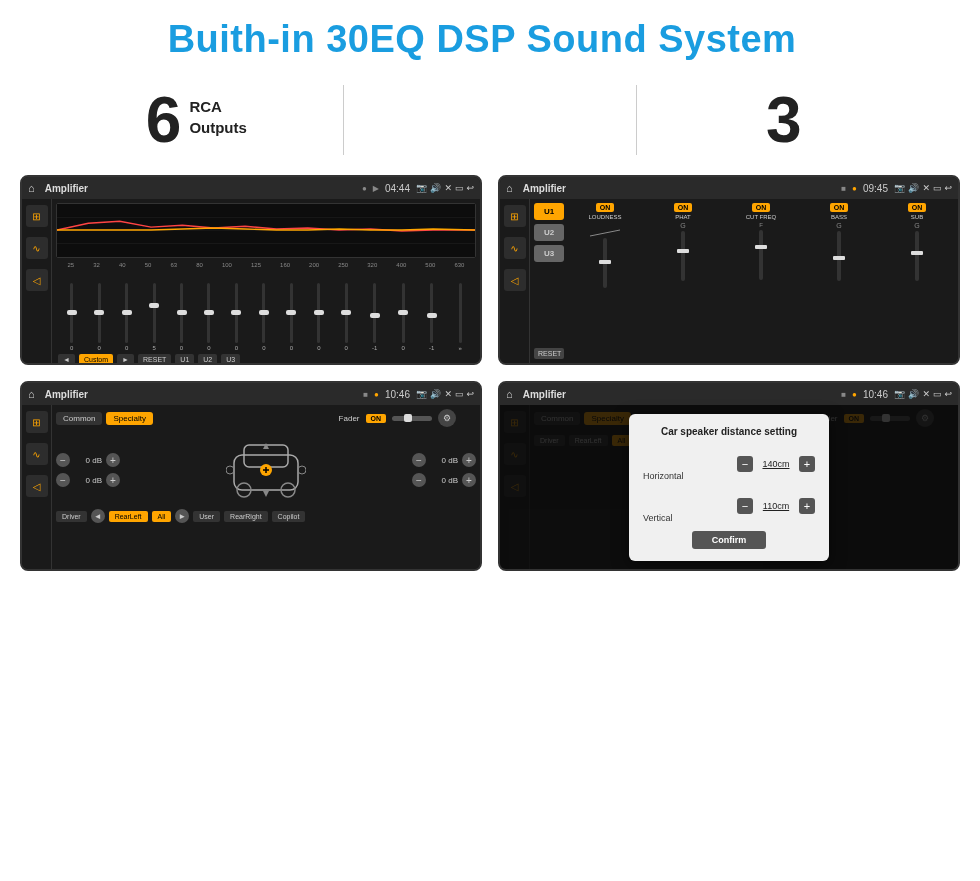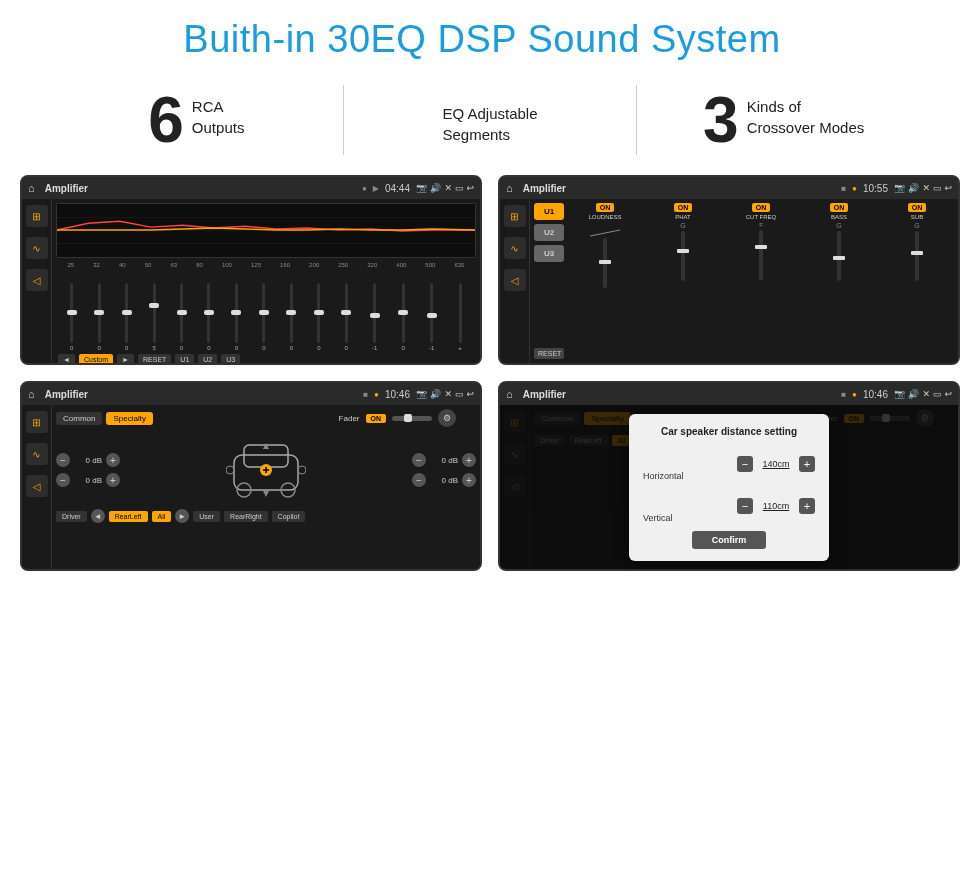"Buith-in 30EQ DSP Sound System" .main-title { font-weight: 400 -> 700 }
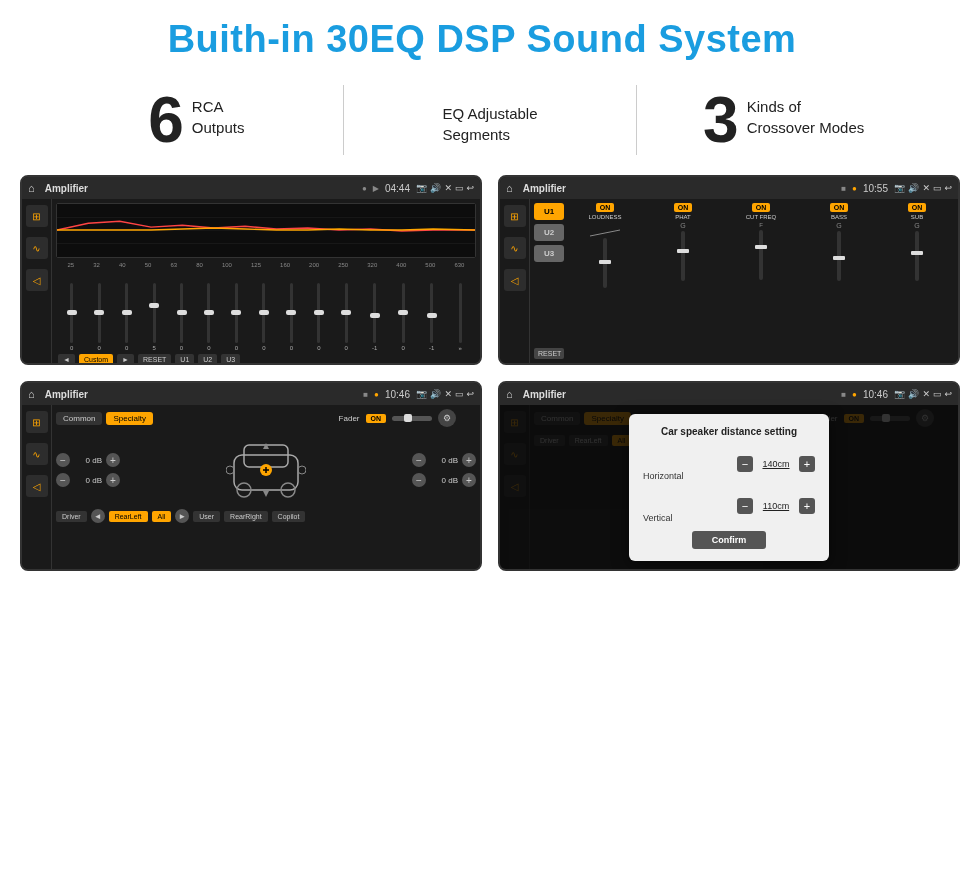"RCA" .stat-text { font-weight: 400 -> 700 }
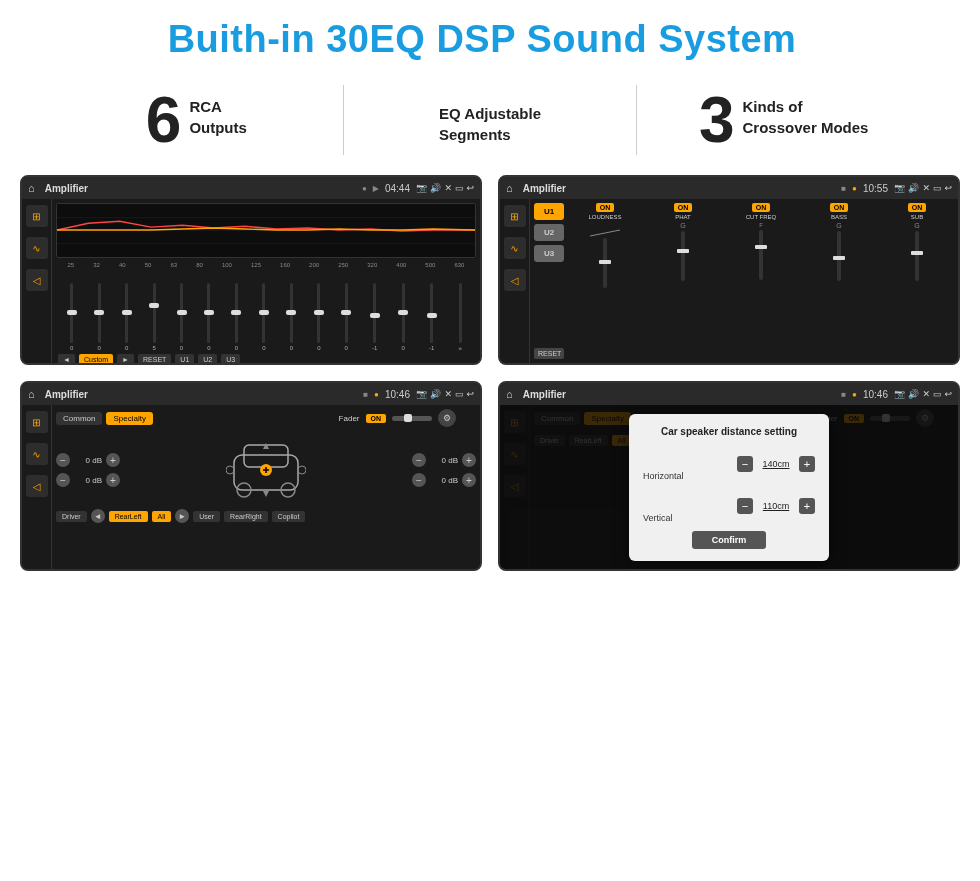"EQ Adjustable" div.stat-text { html: <div> <div>EQ Adjustable</div> <div>Segments</div> </div> -> none }
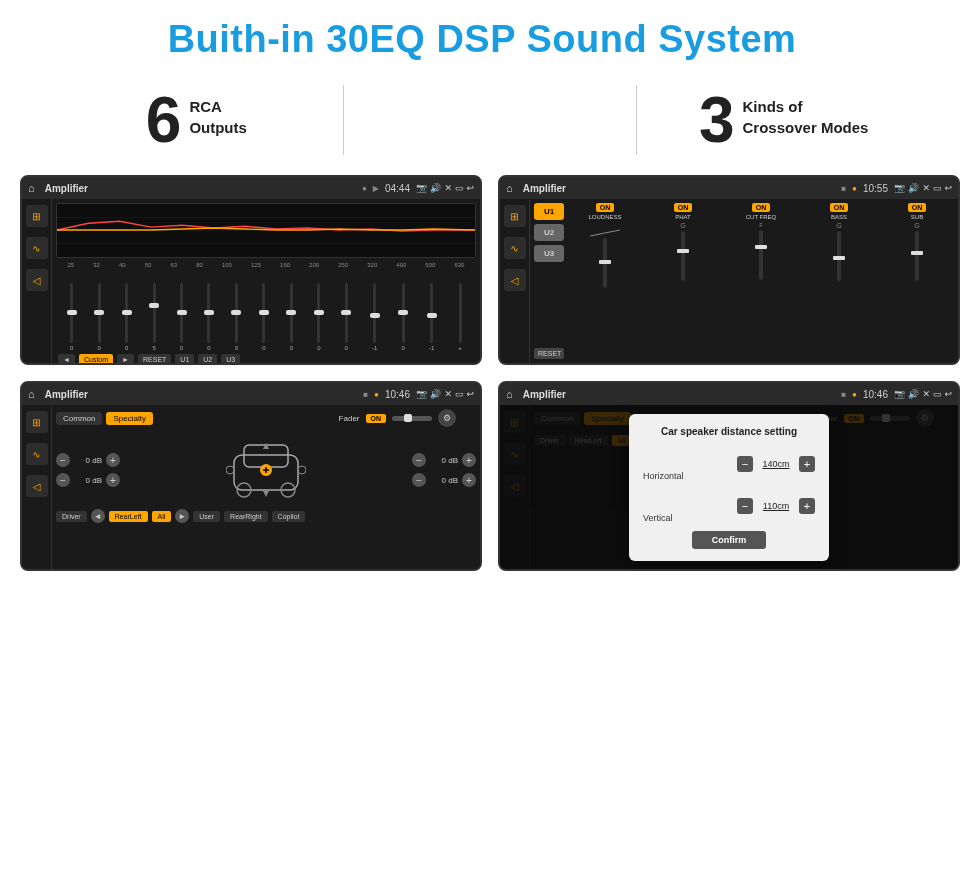"Kinds of" div.stat-text { html: <div> <div>Kinds of</div> <div>Crossover Modes</div> </div> -> none }
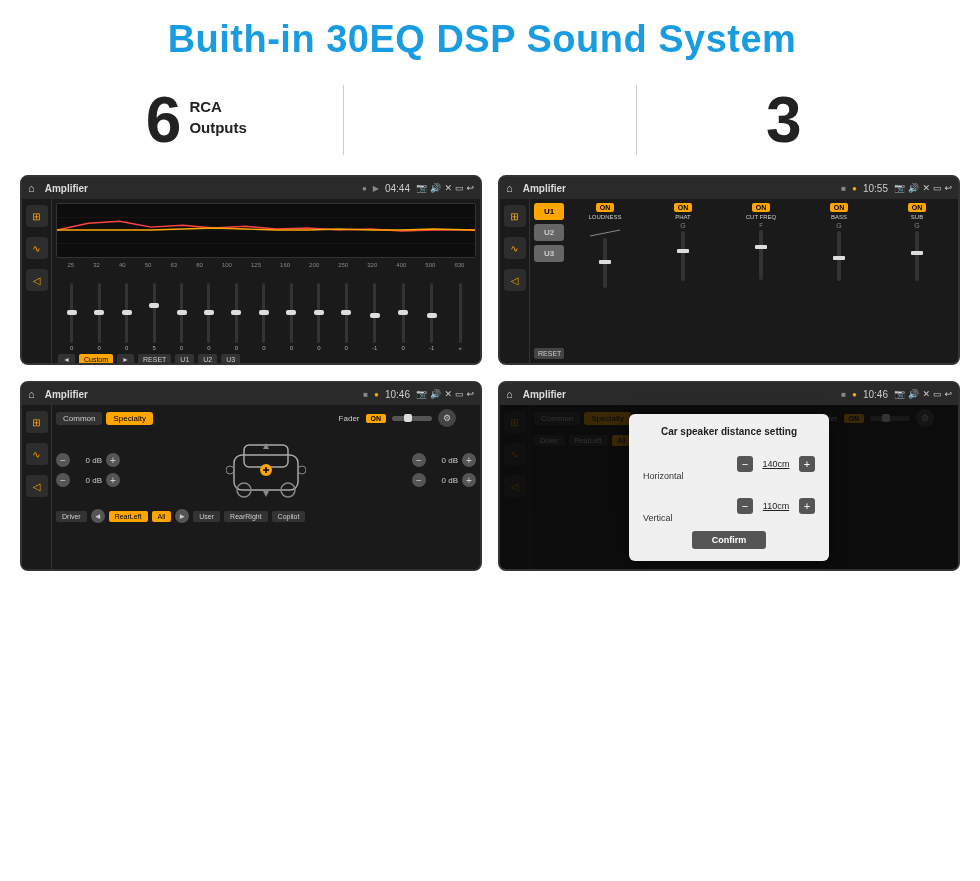"10:55" span.topbar-time { text: 10:55 -> 09:45 }
